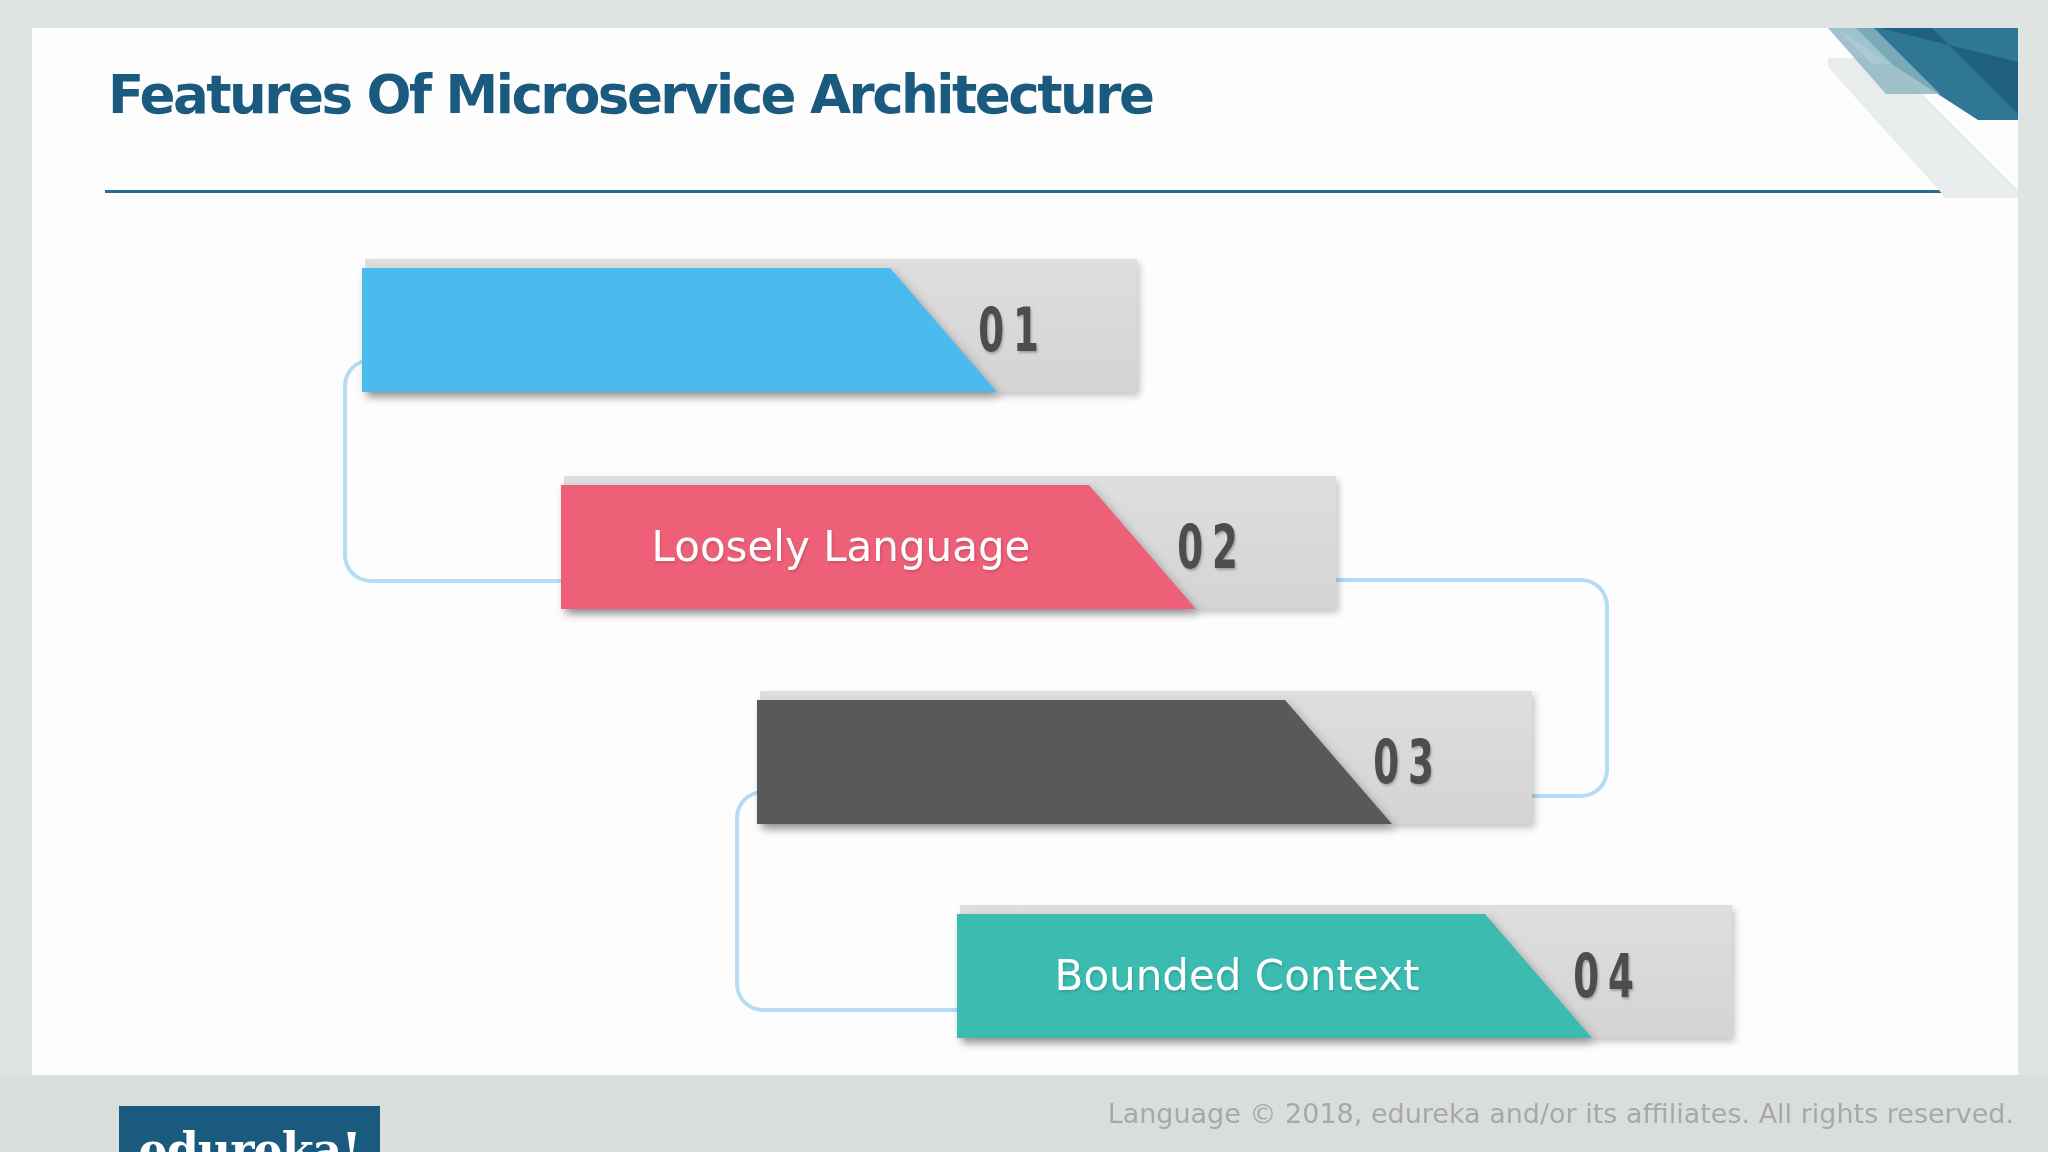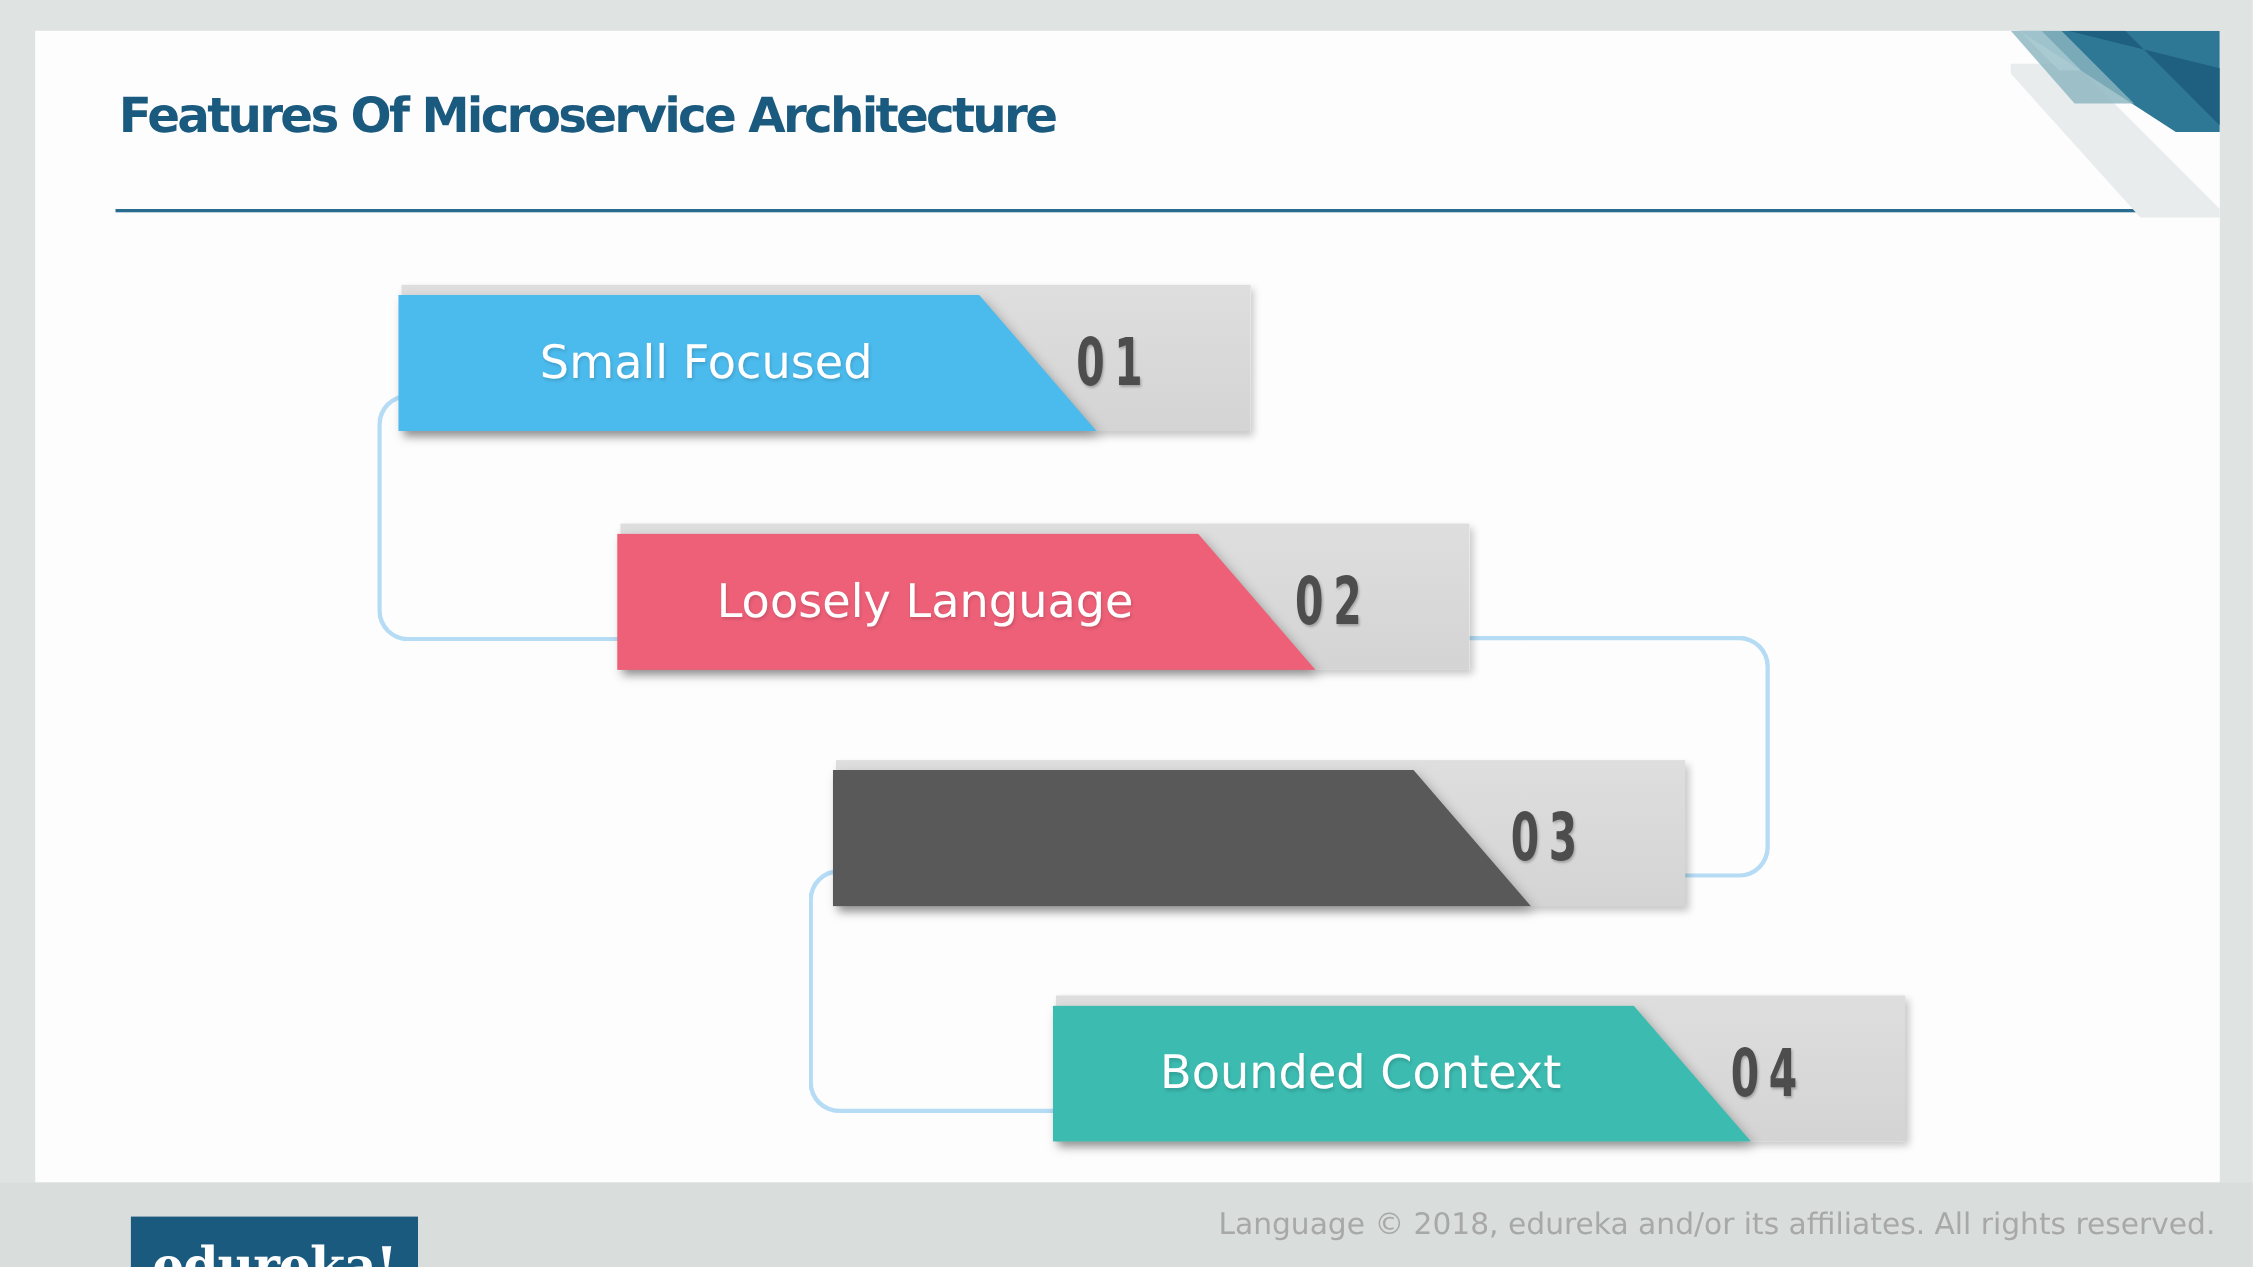"Features Of Microservice Architecture" .title { font-size: 44px -> 53px; margin-top: 16px -> none }
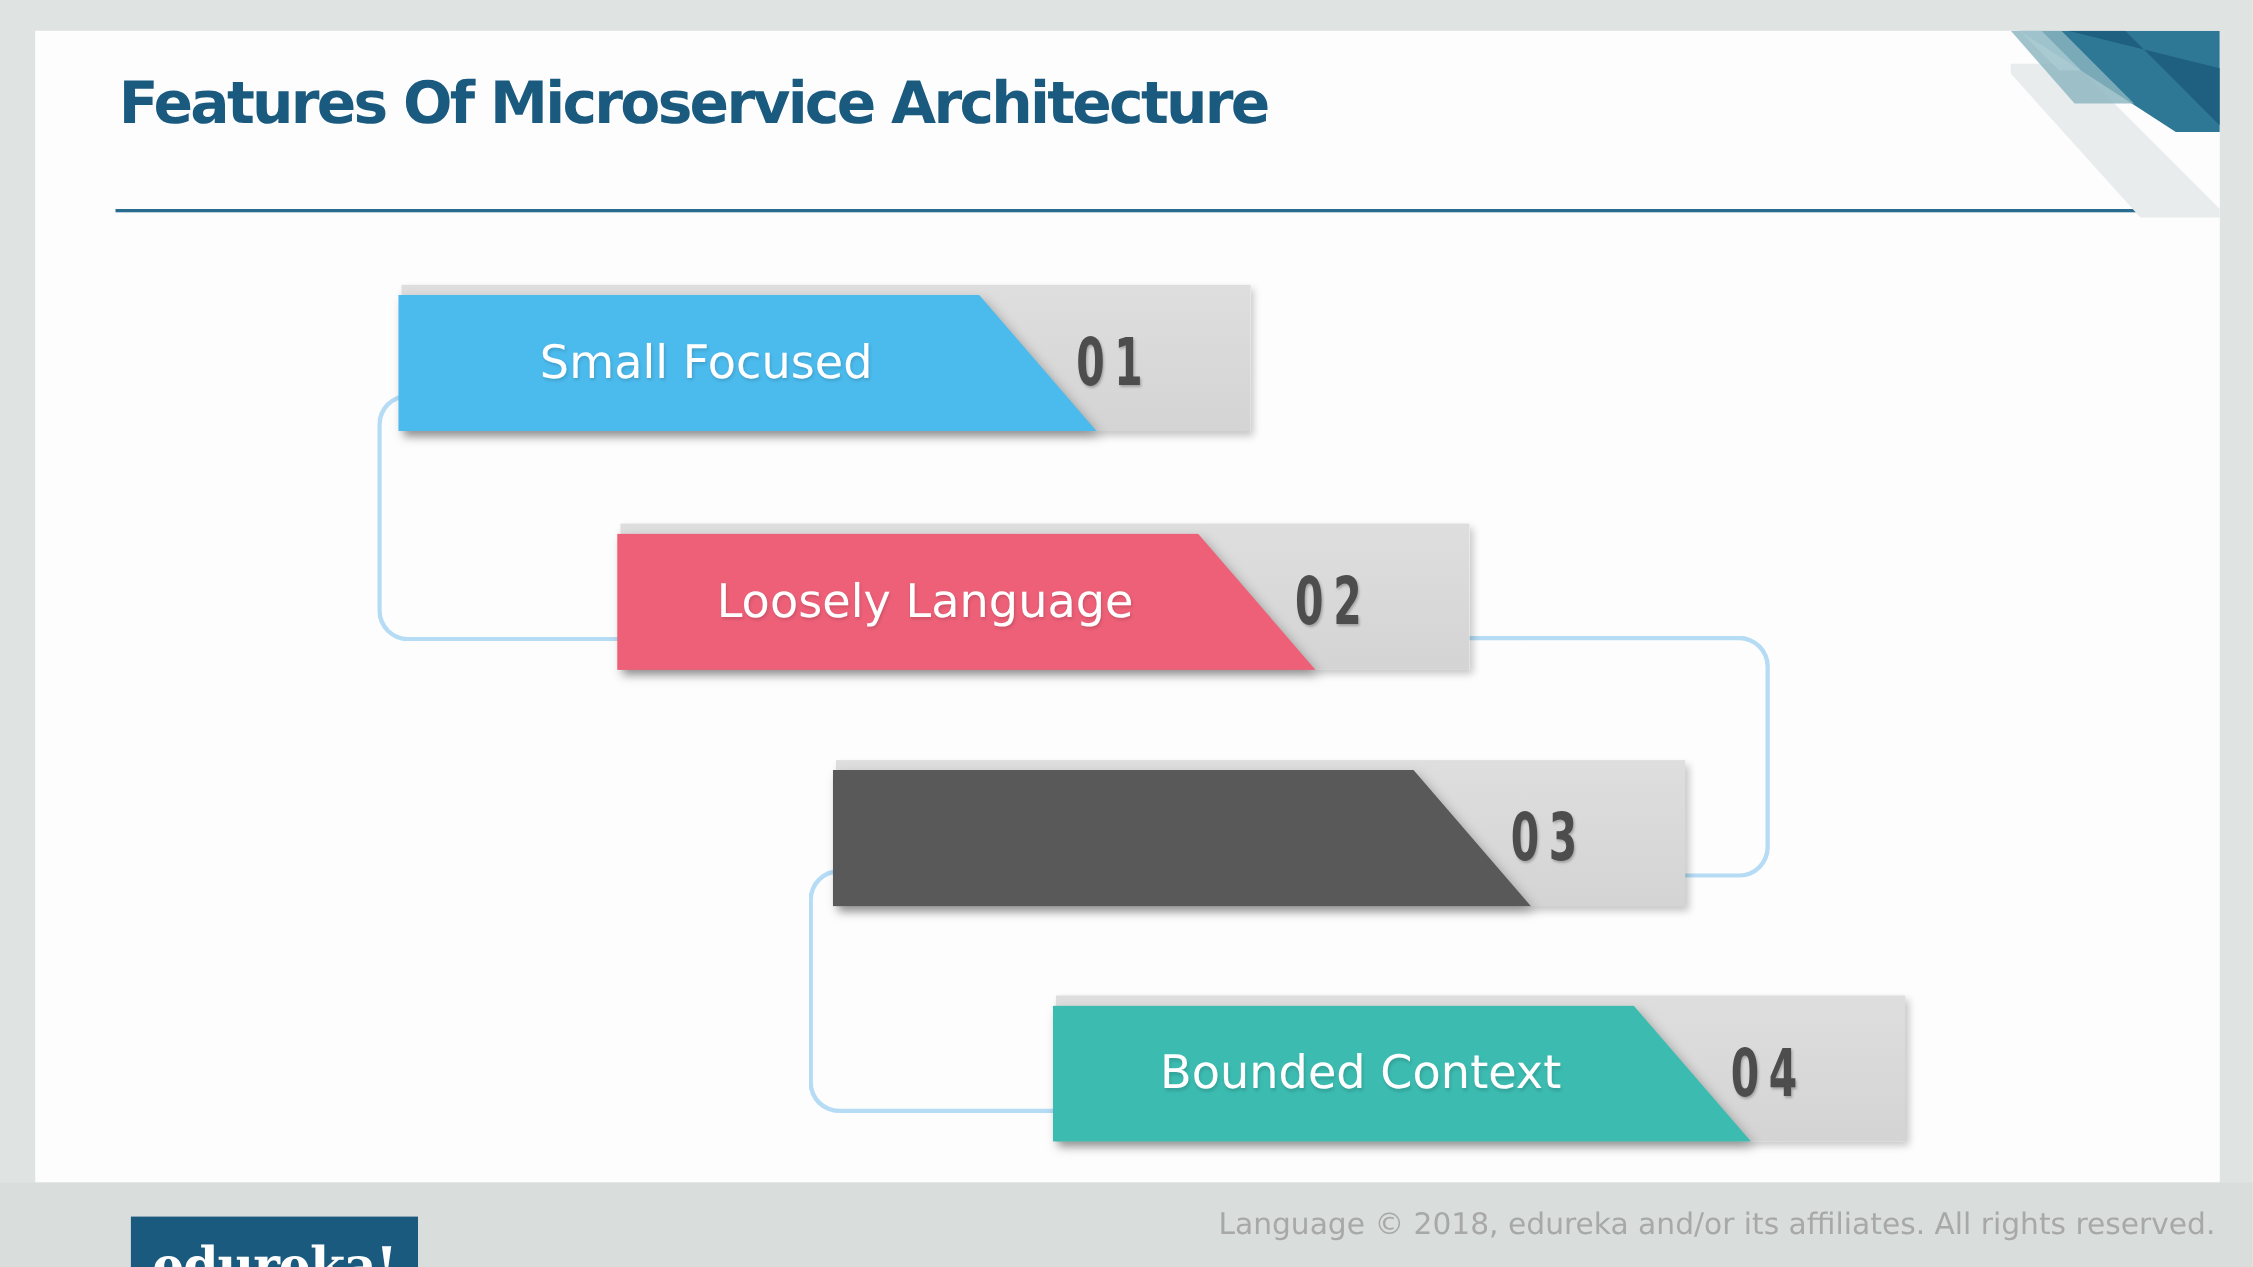"Small Focused" div.label { html: <div>Small Focused</div> -> none }
